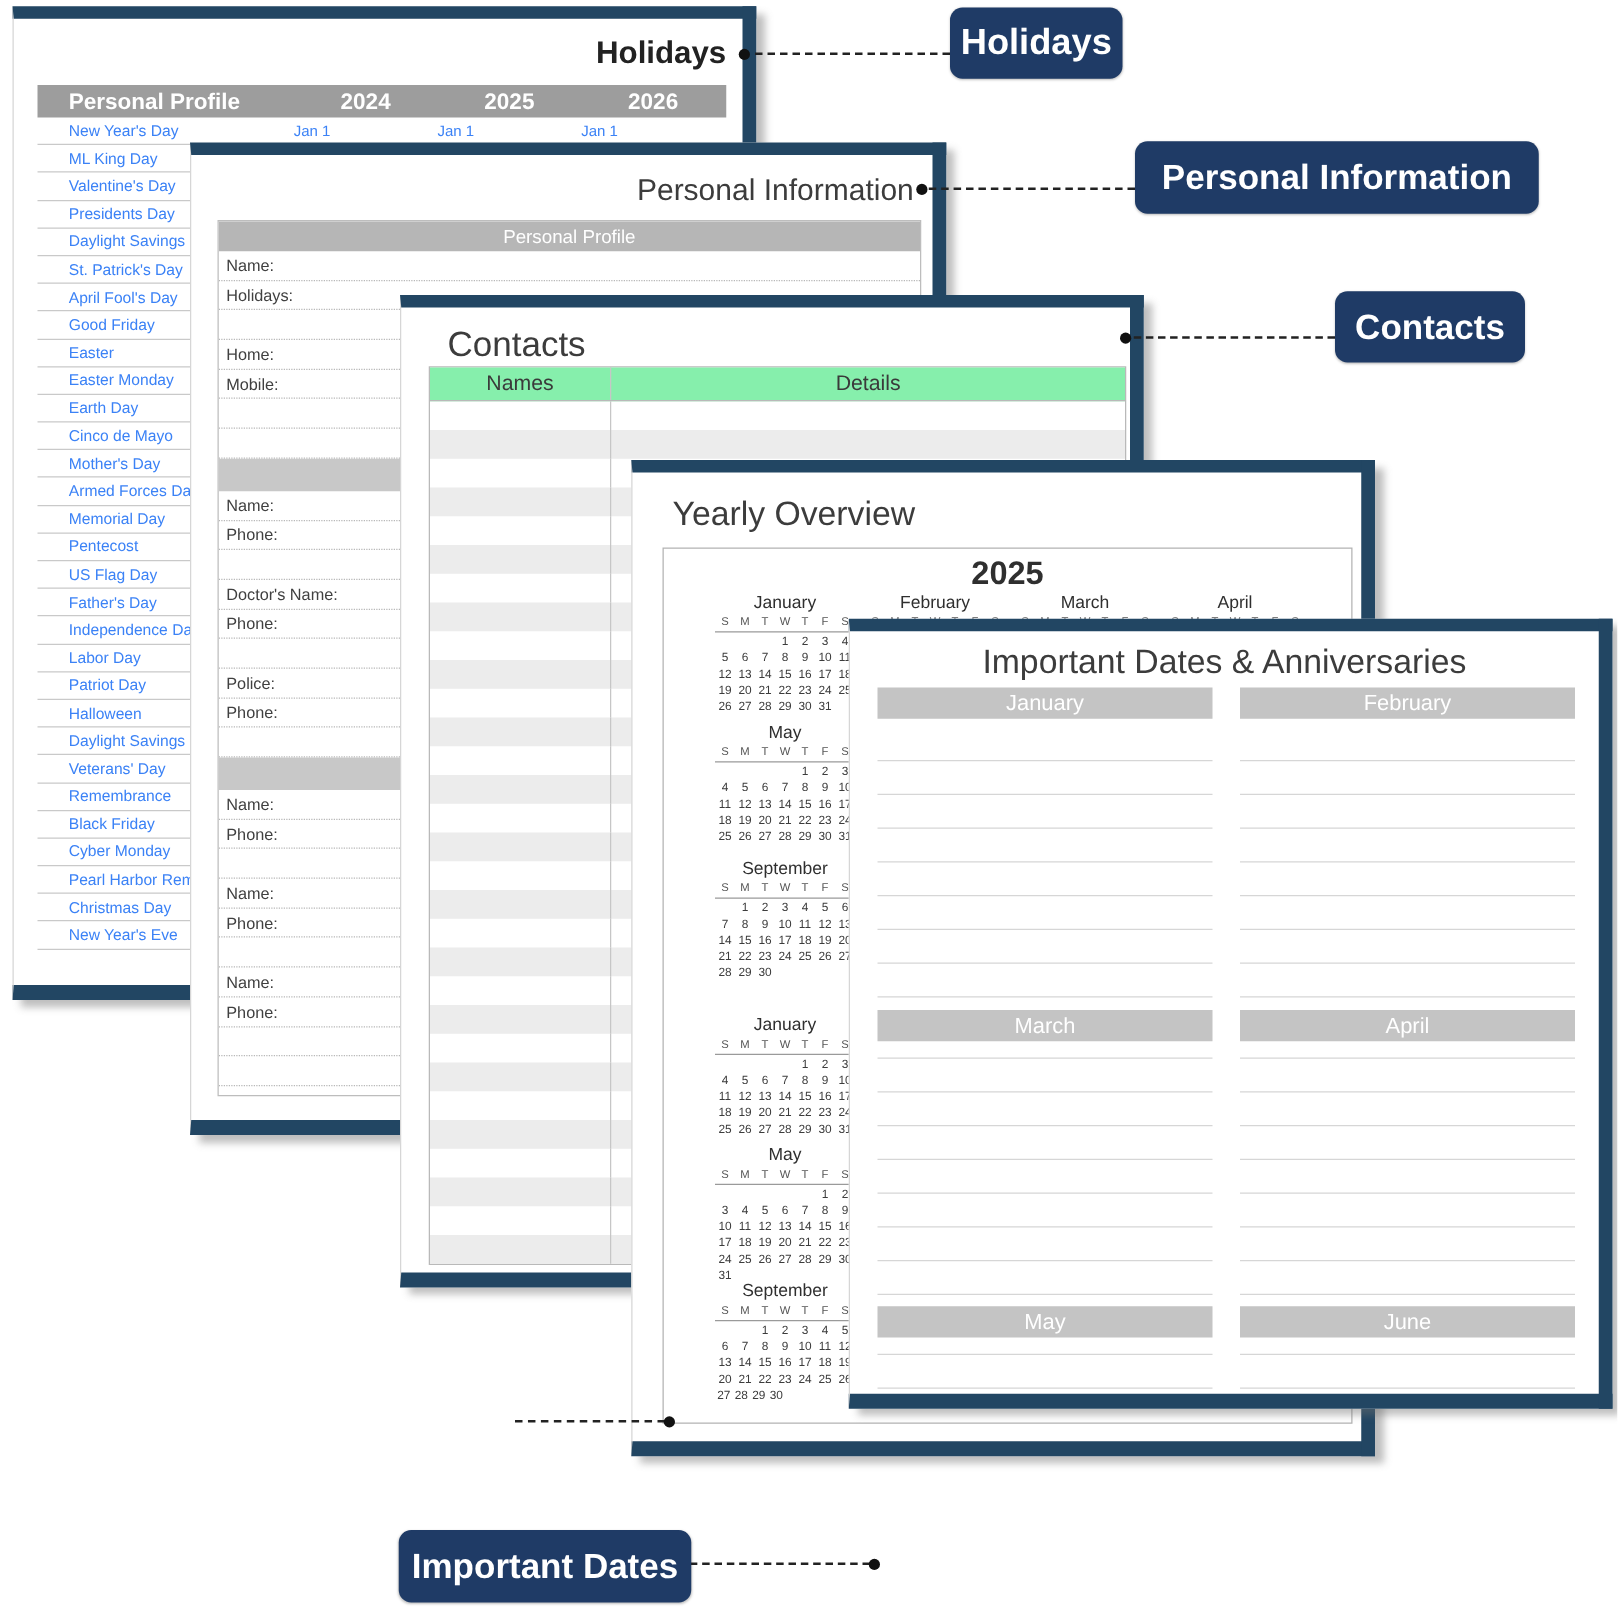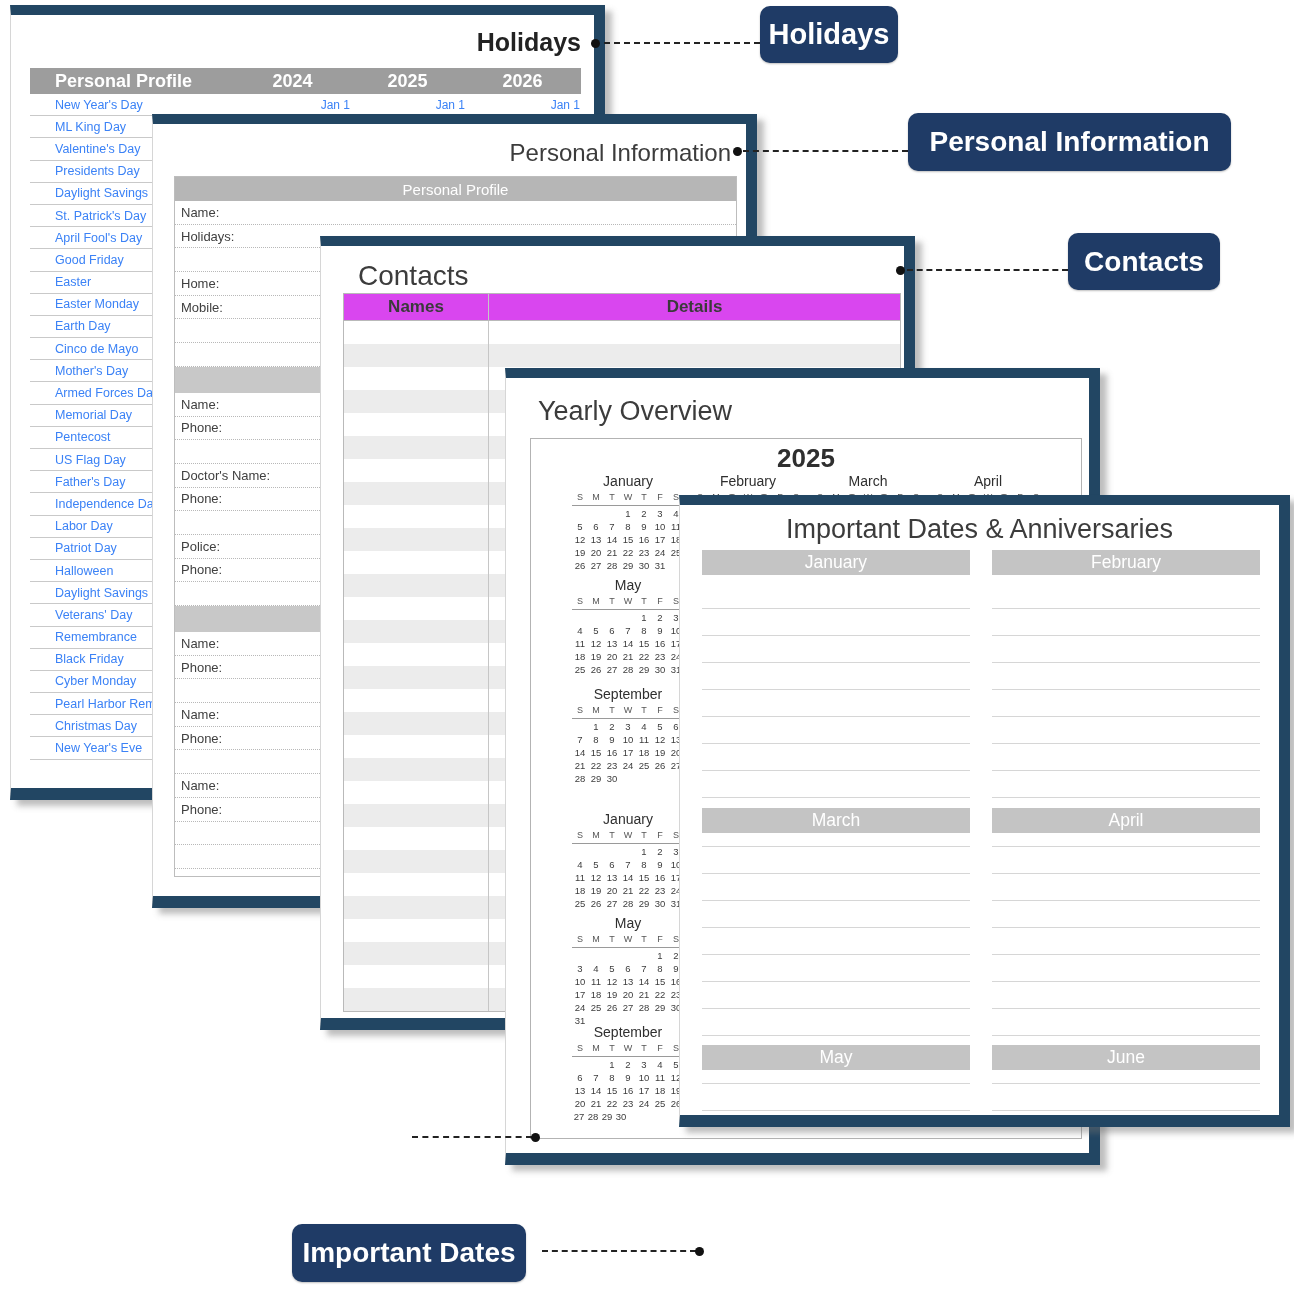"Jan 1" .h-date { text-align: right -> left }
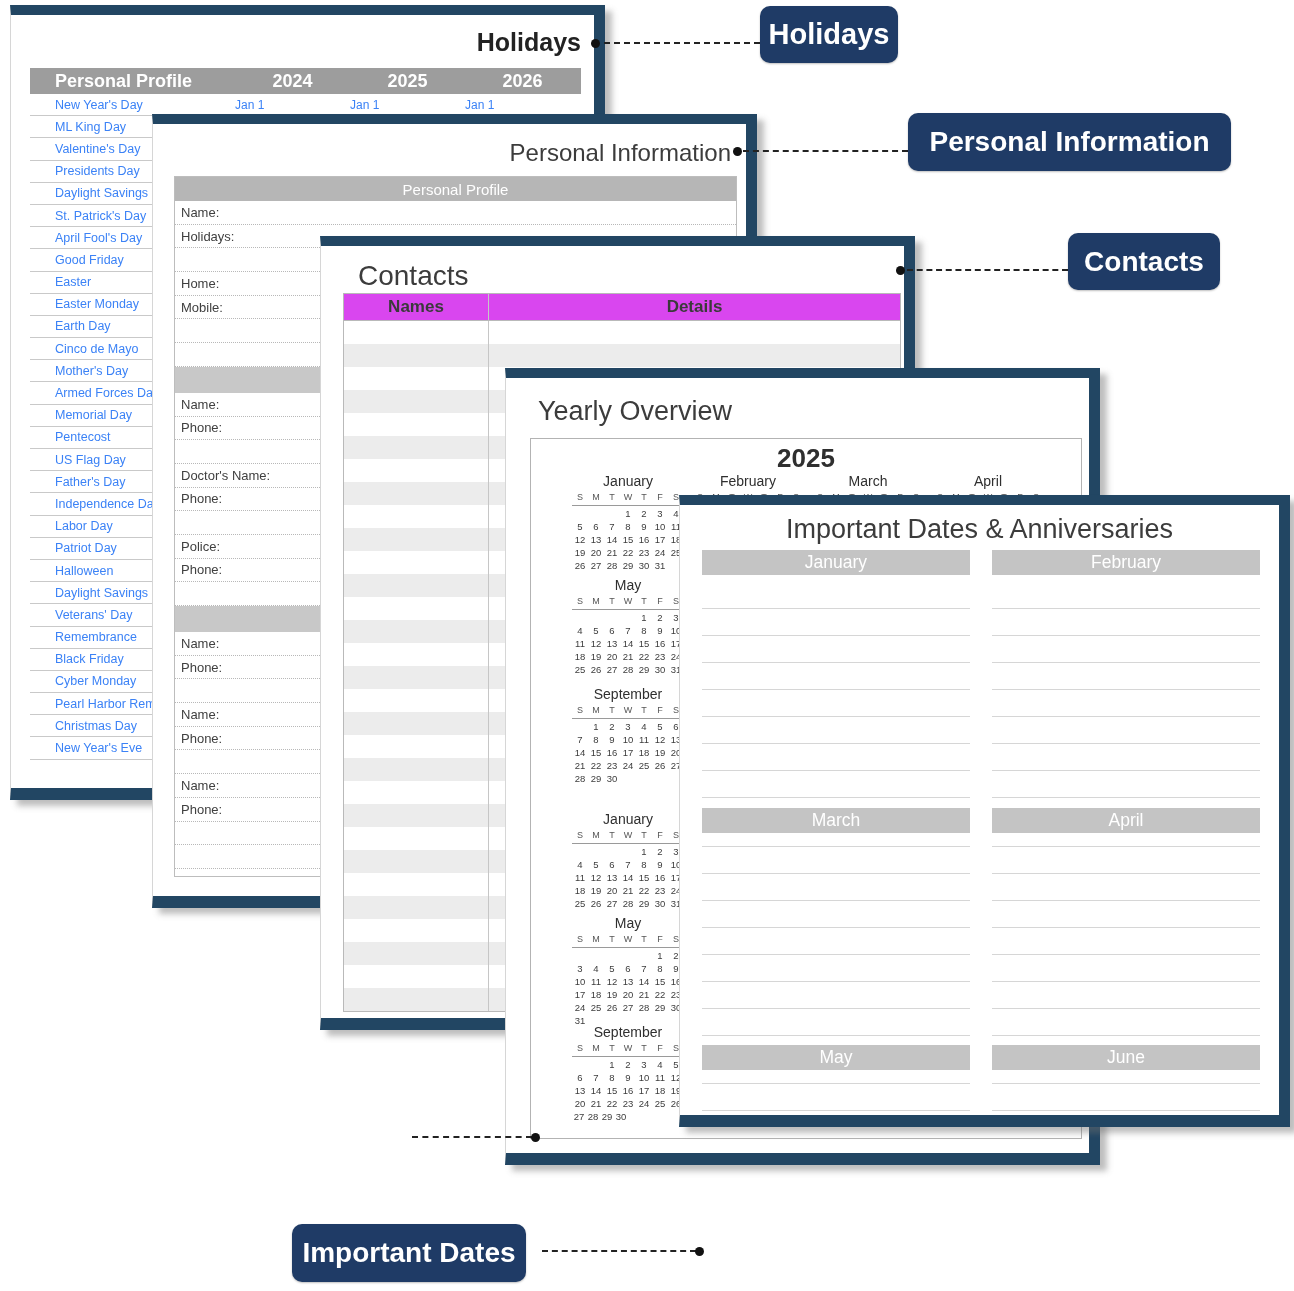"Names" .ct-head { background: #d946ef -> #86efac; font-weight: bold -> none }
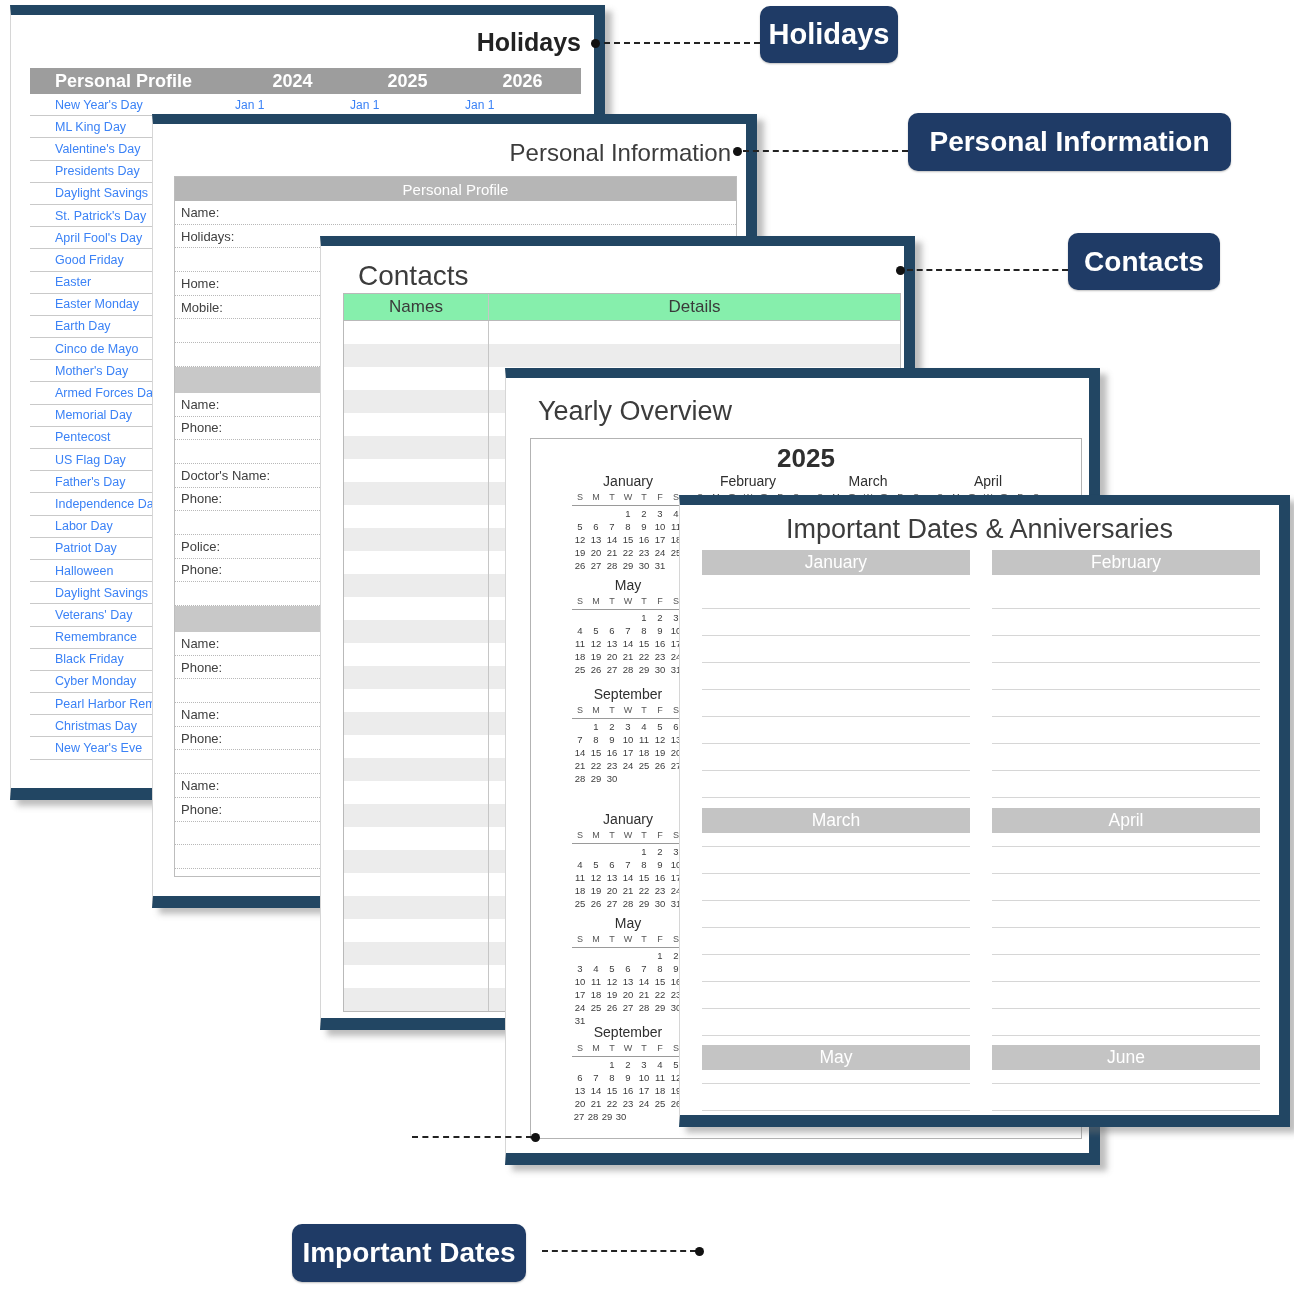"Important Dates" .badge-important { left: 292px -> 319px }
